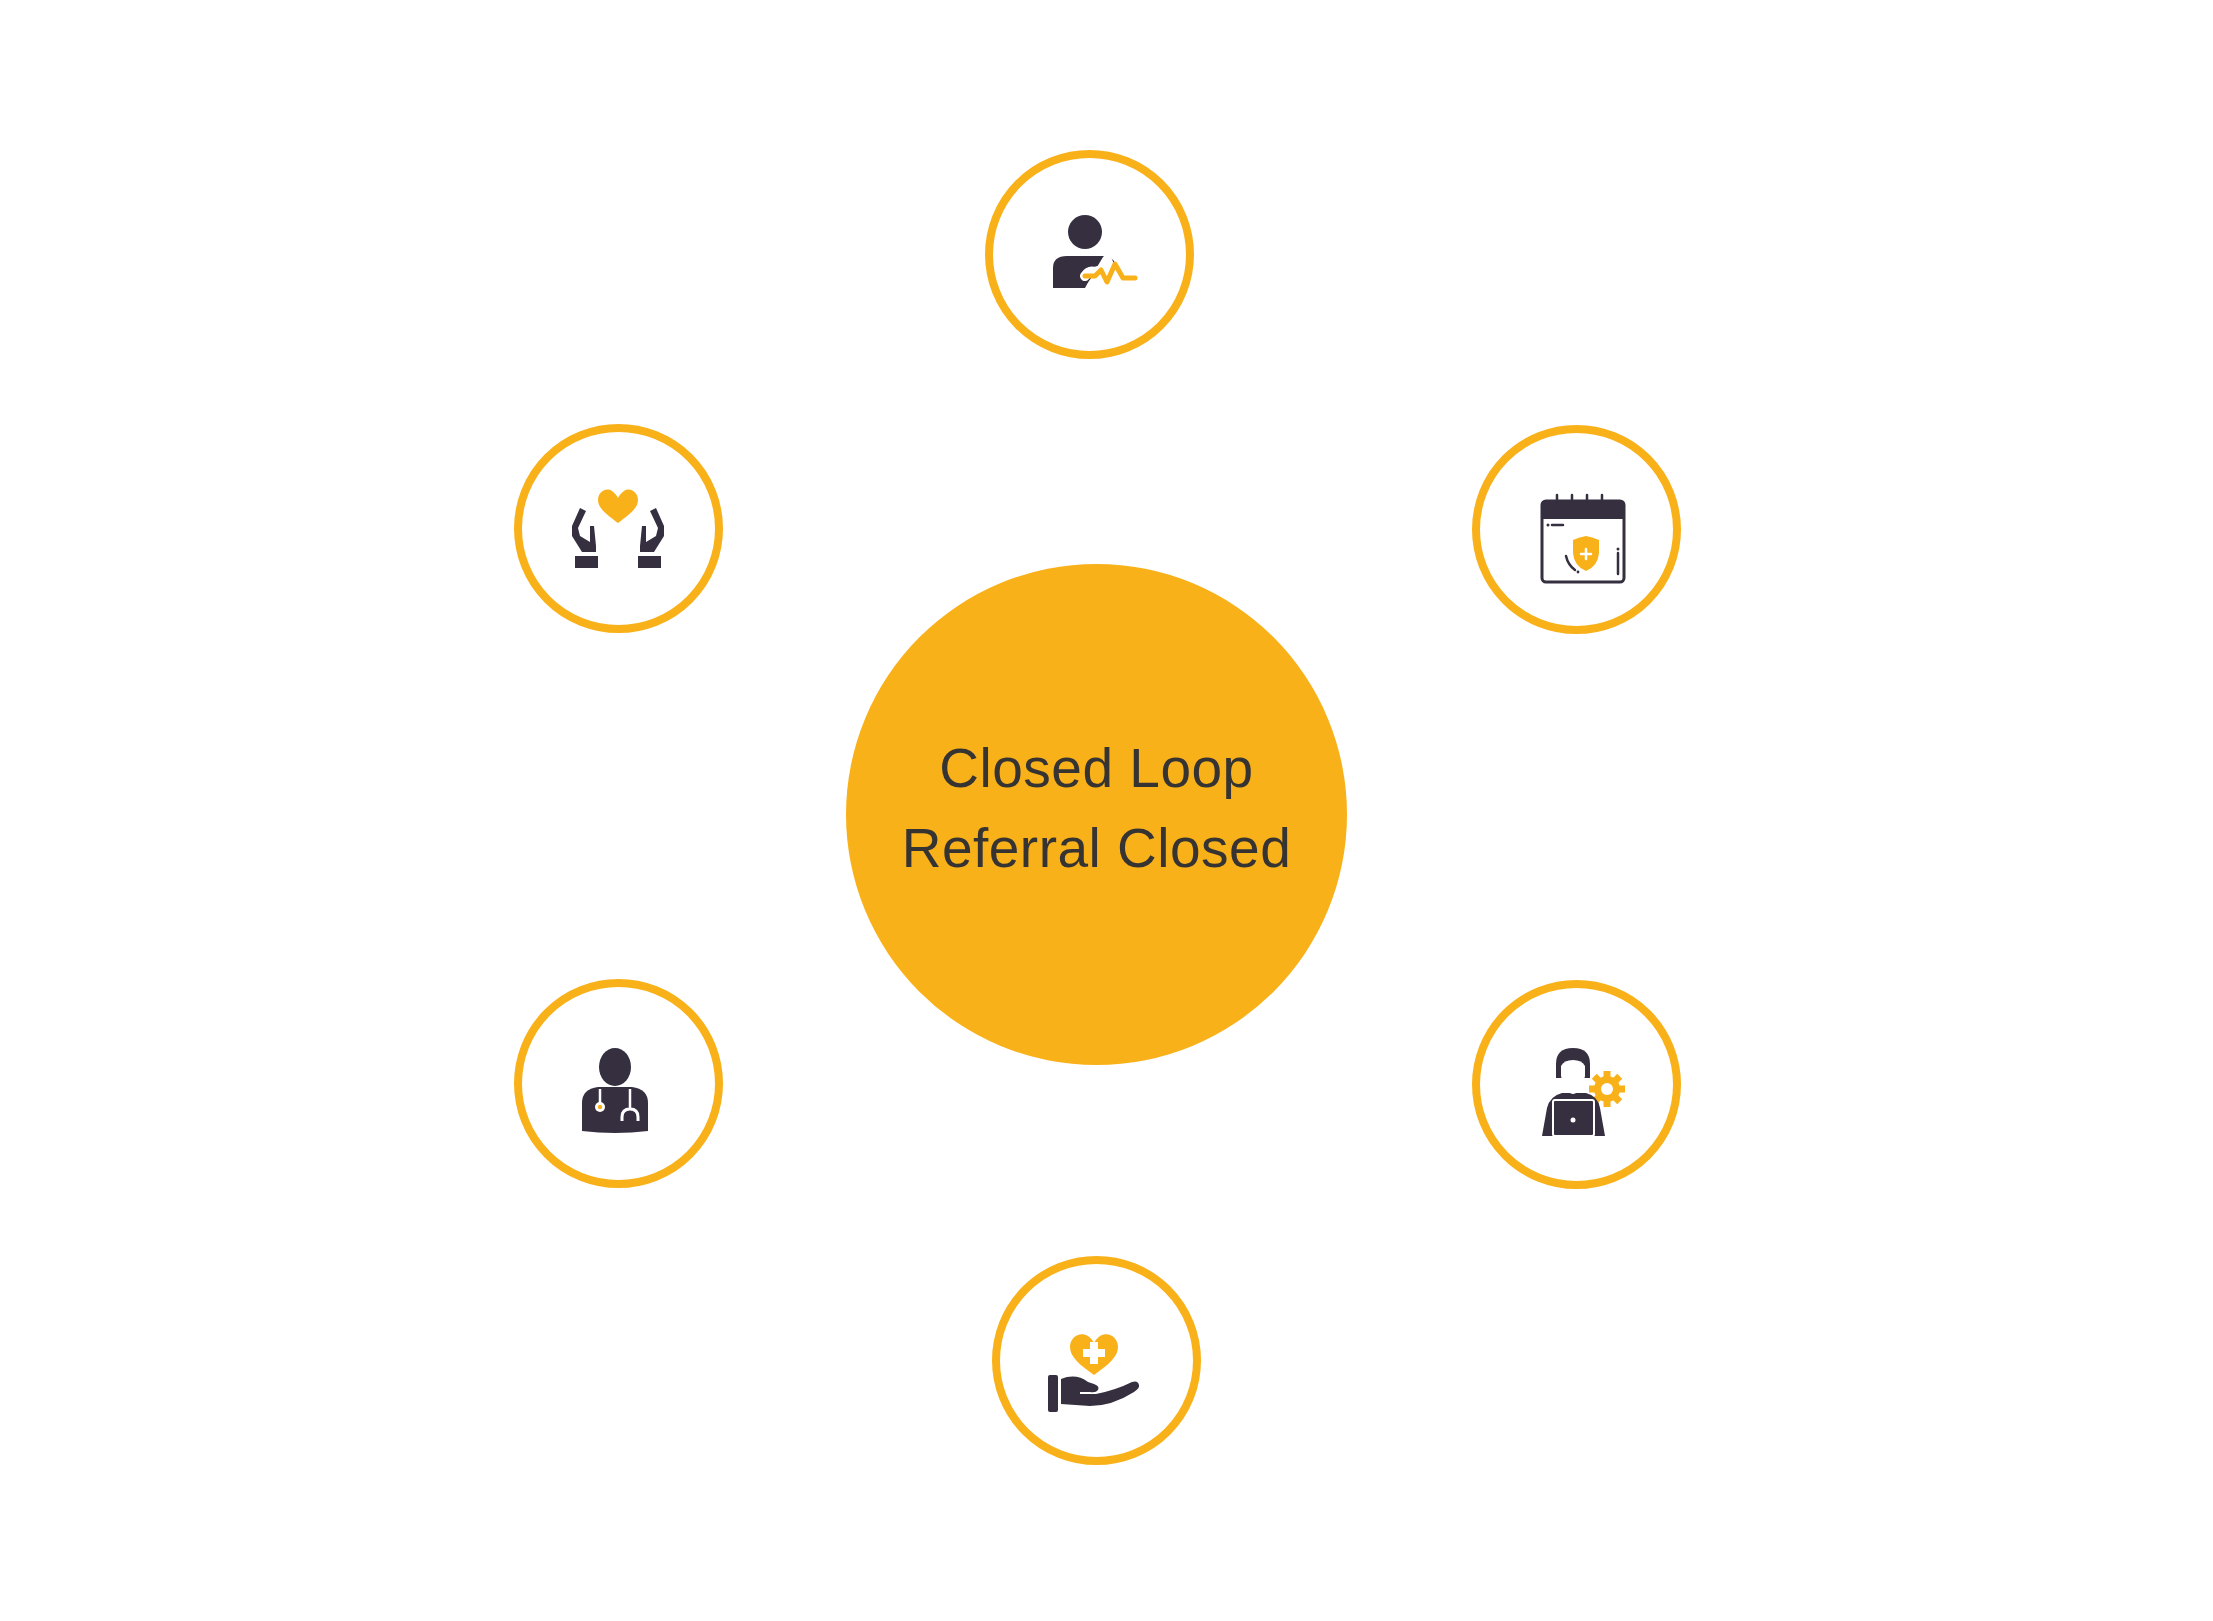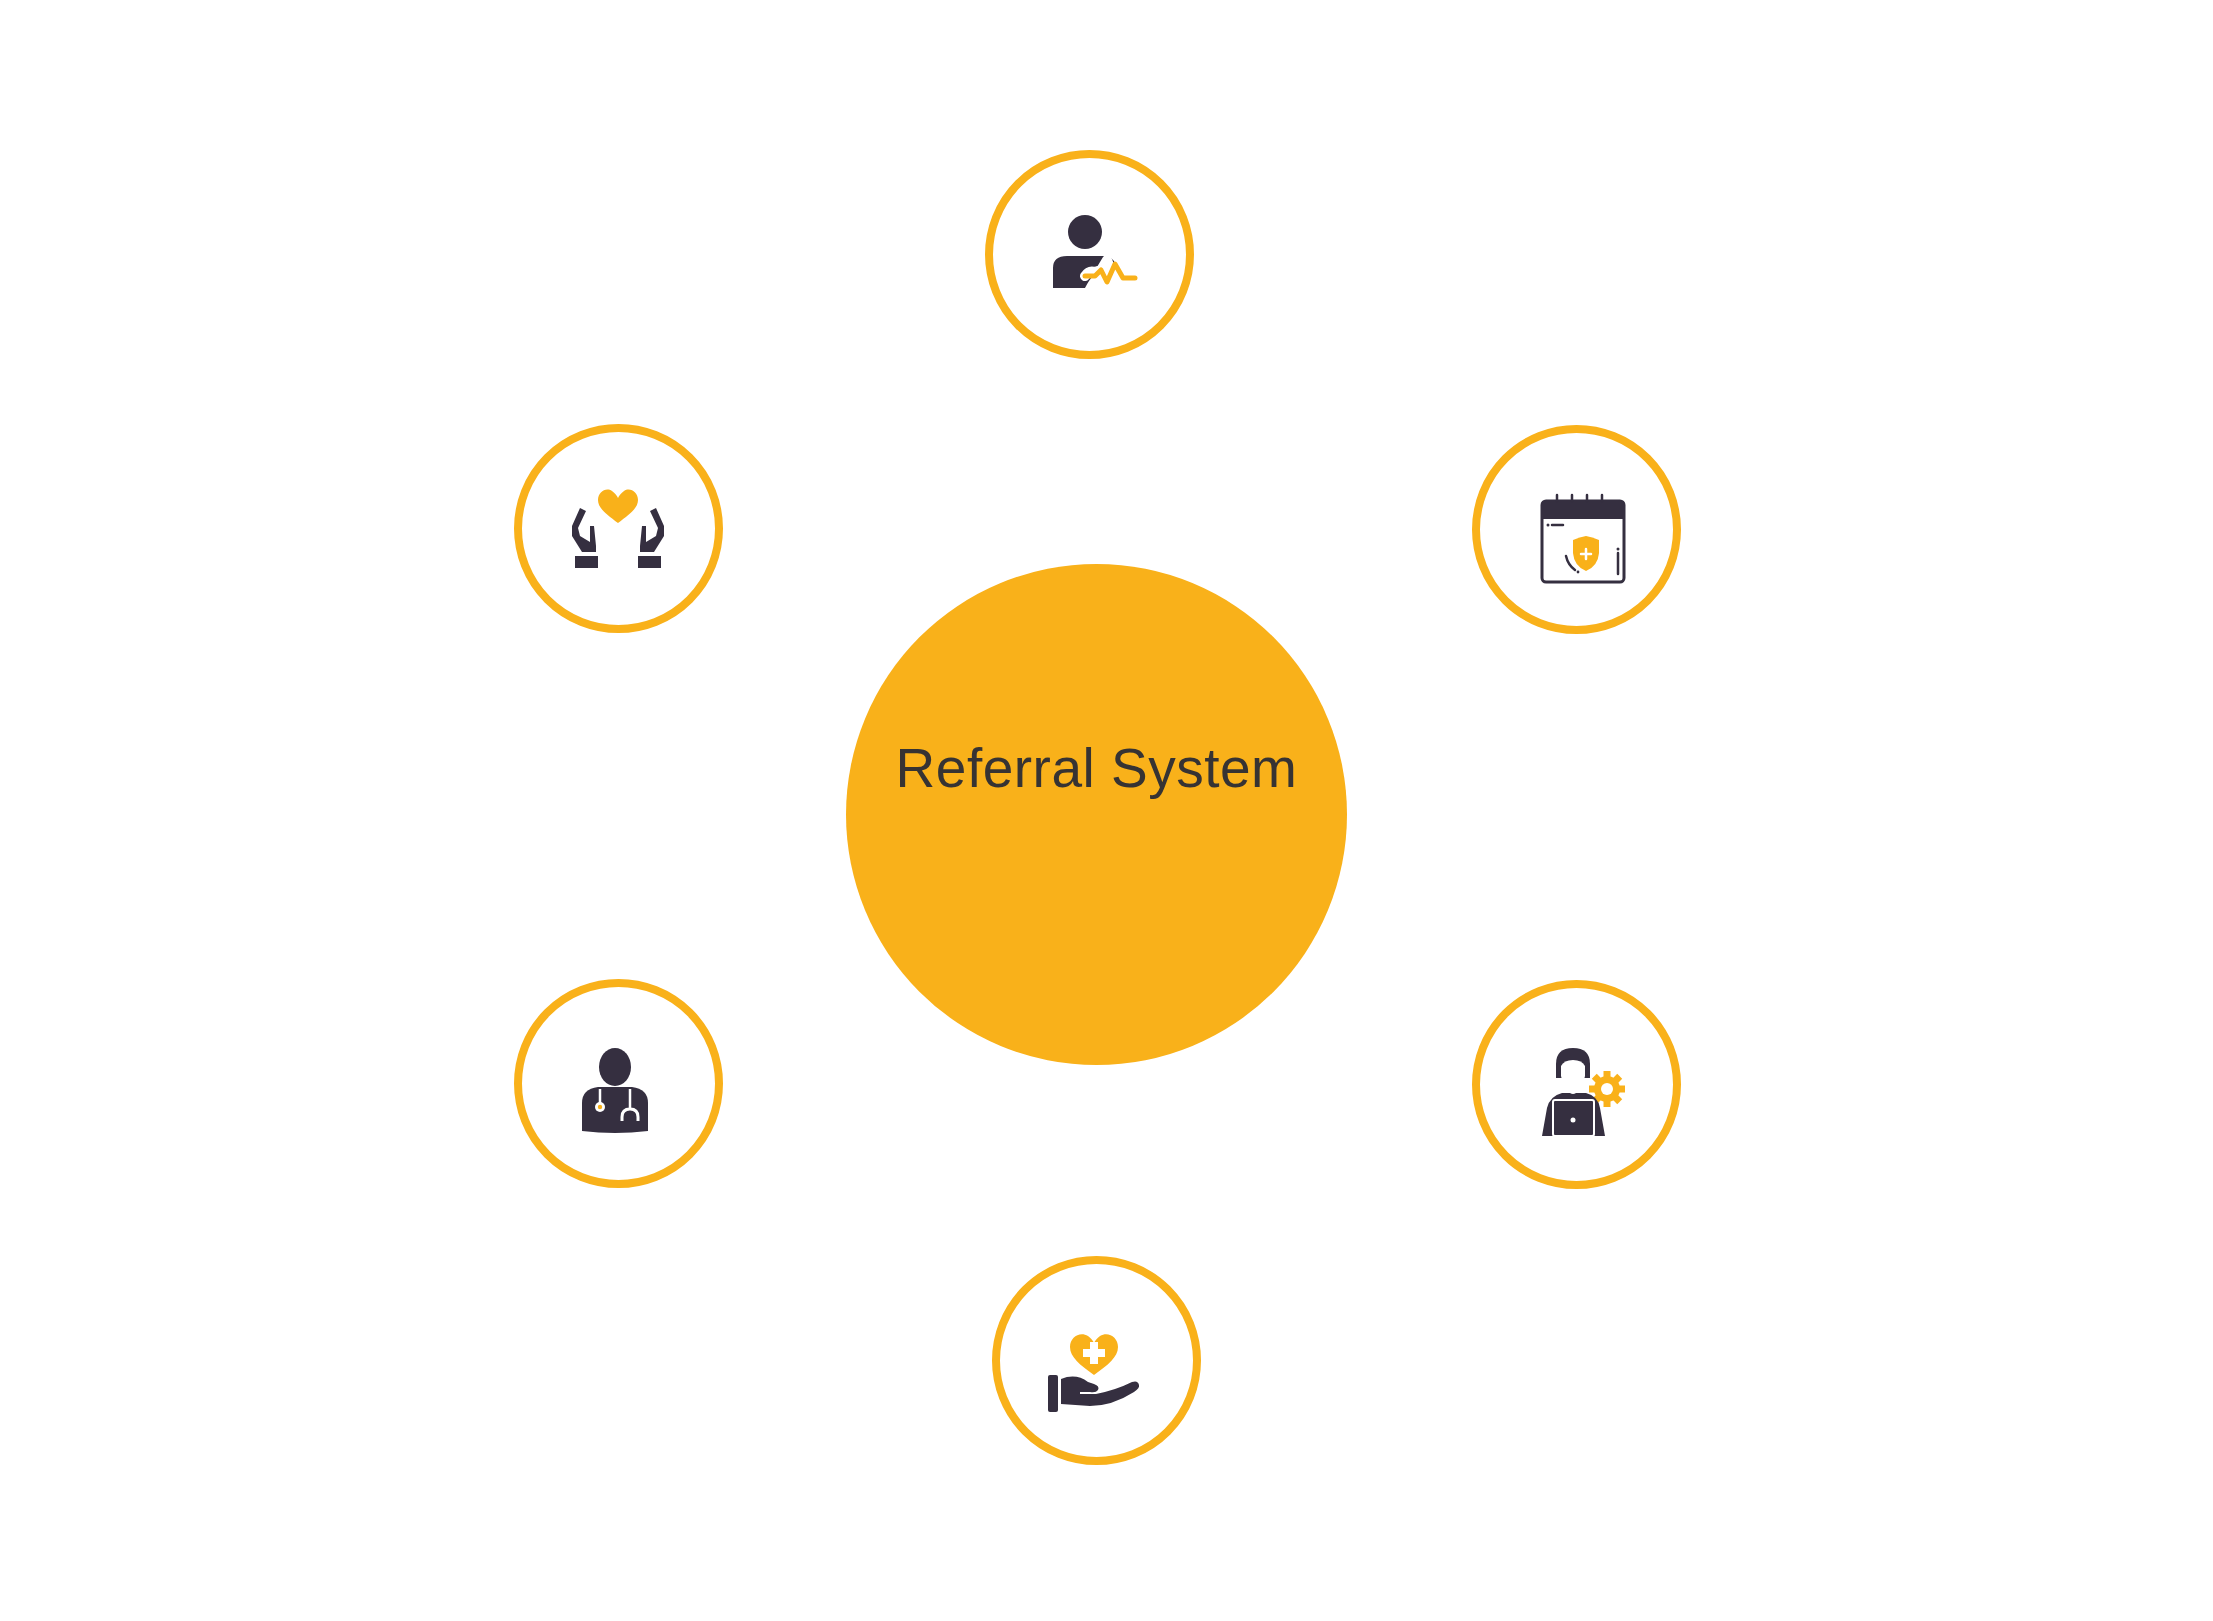"Closed Loop" span { html: none -> <span>Closed Loop</span> }
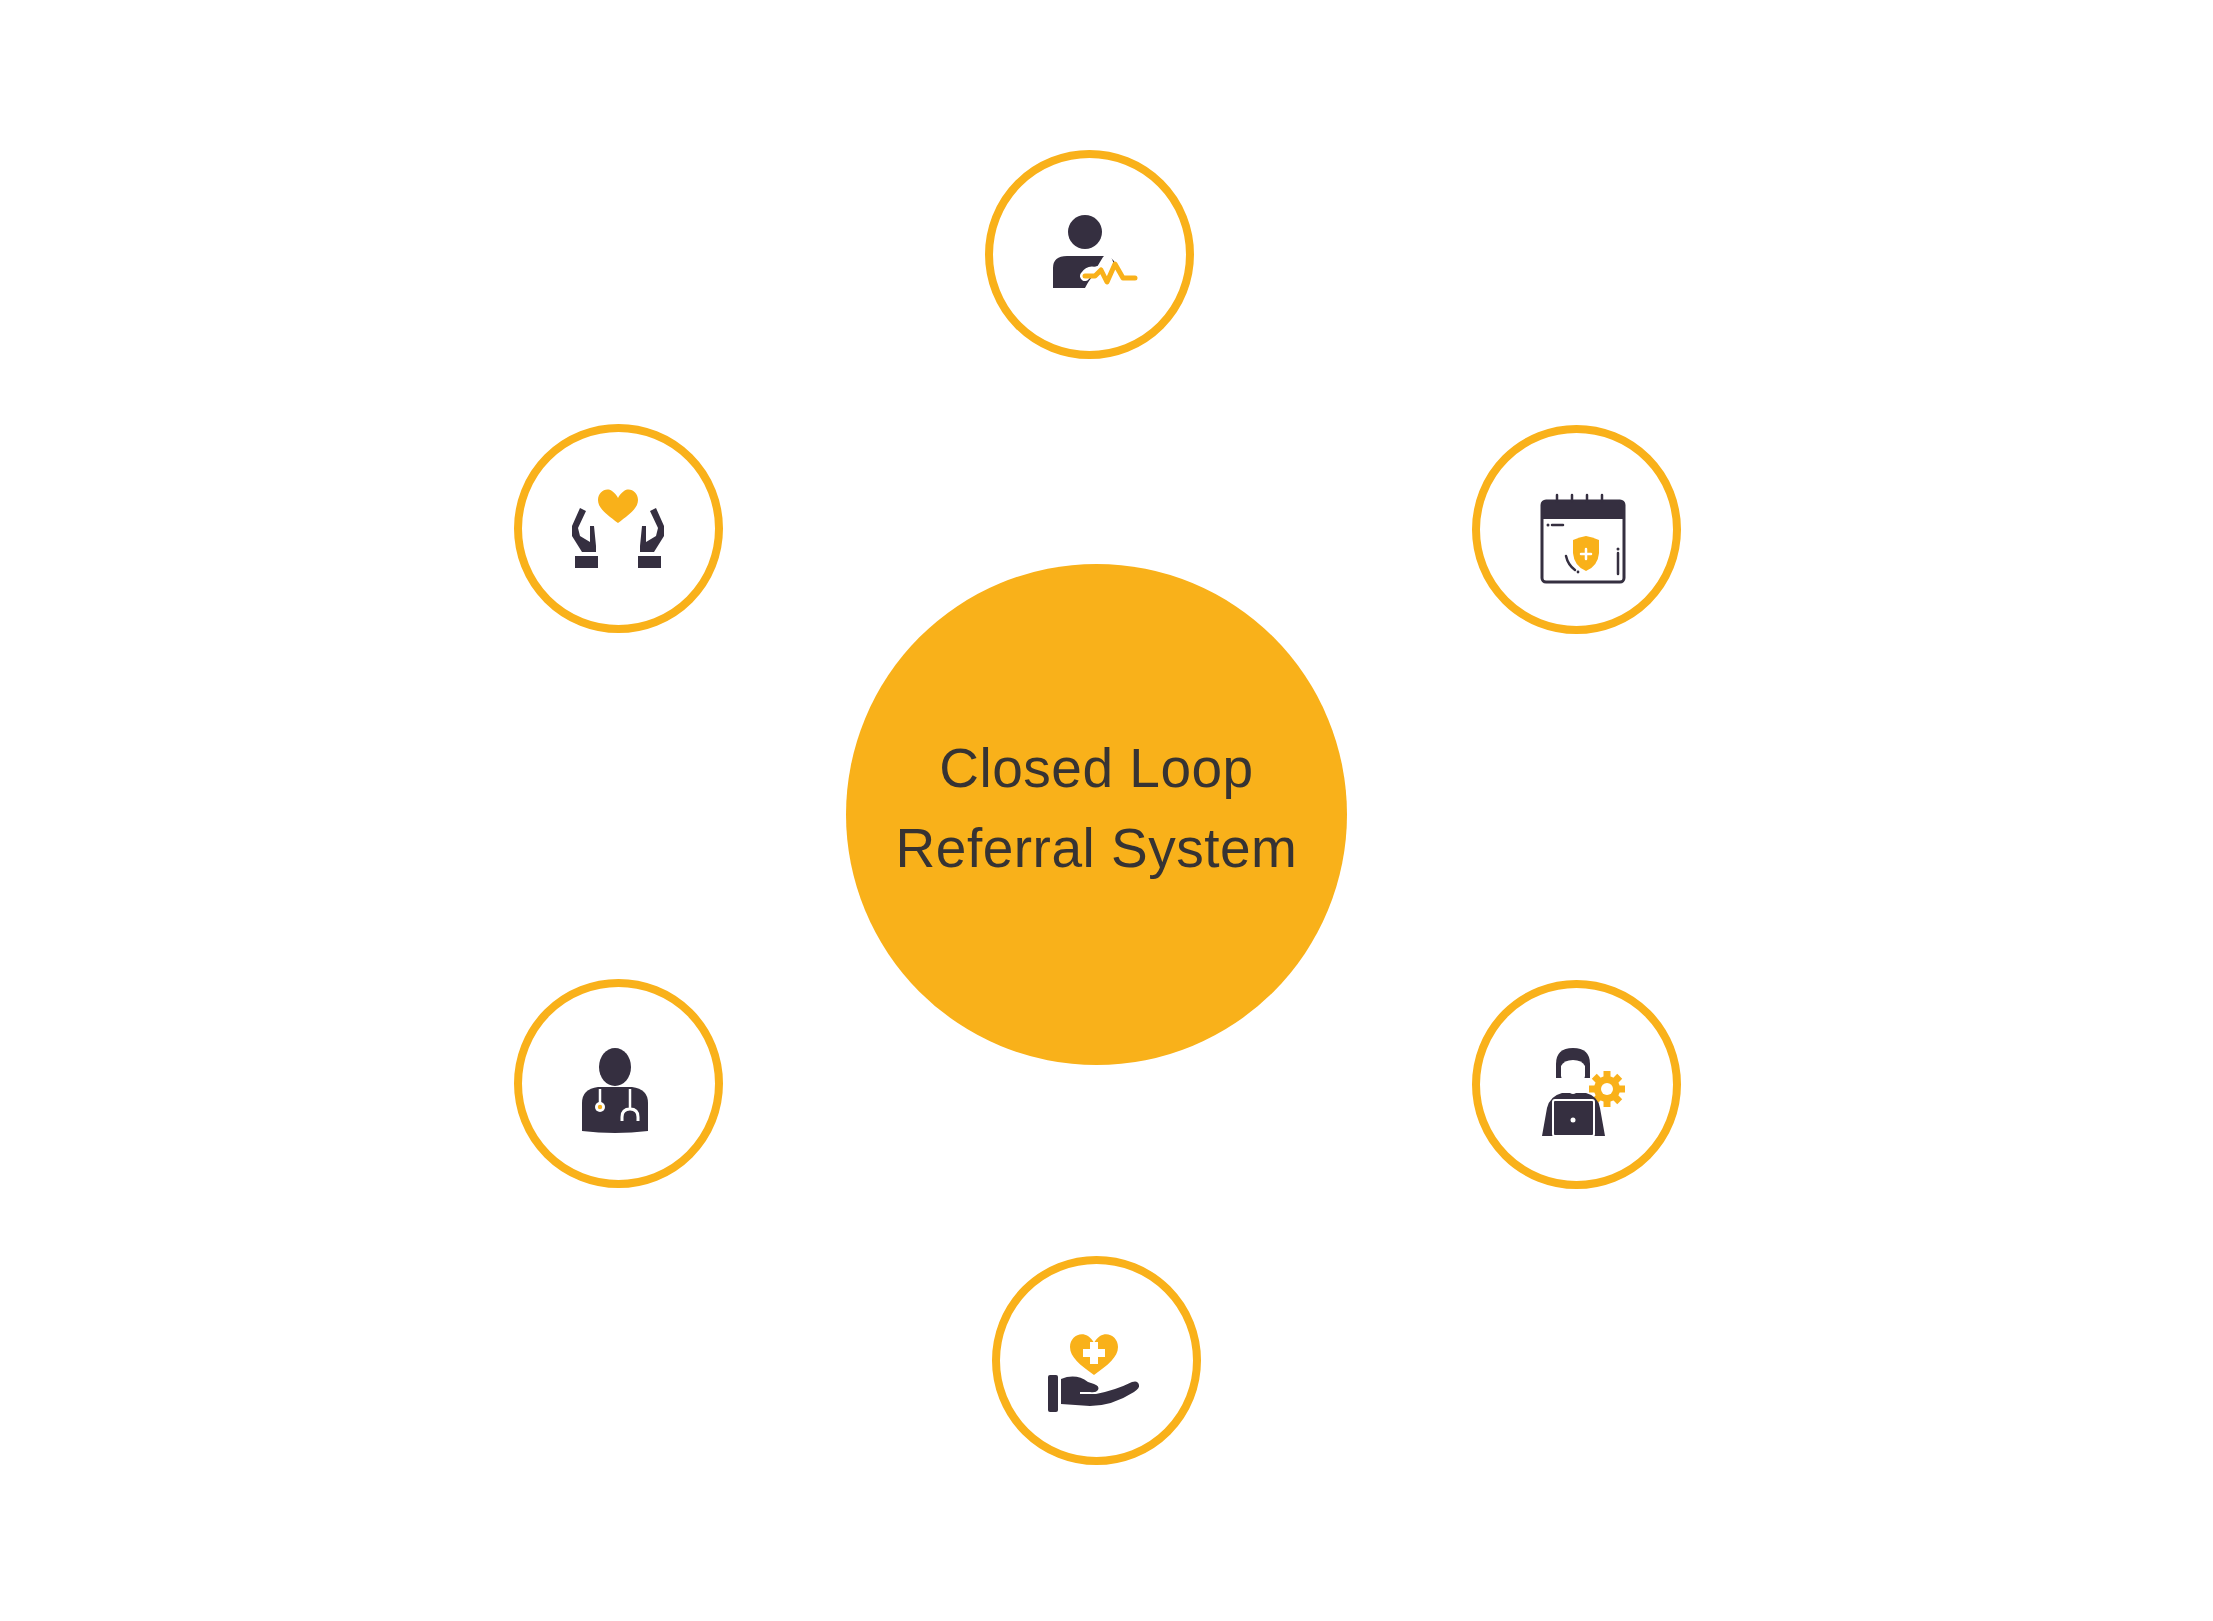"Referral System" span { text: System -> Closed }
